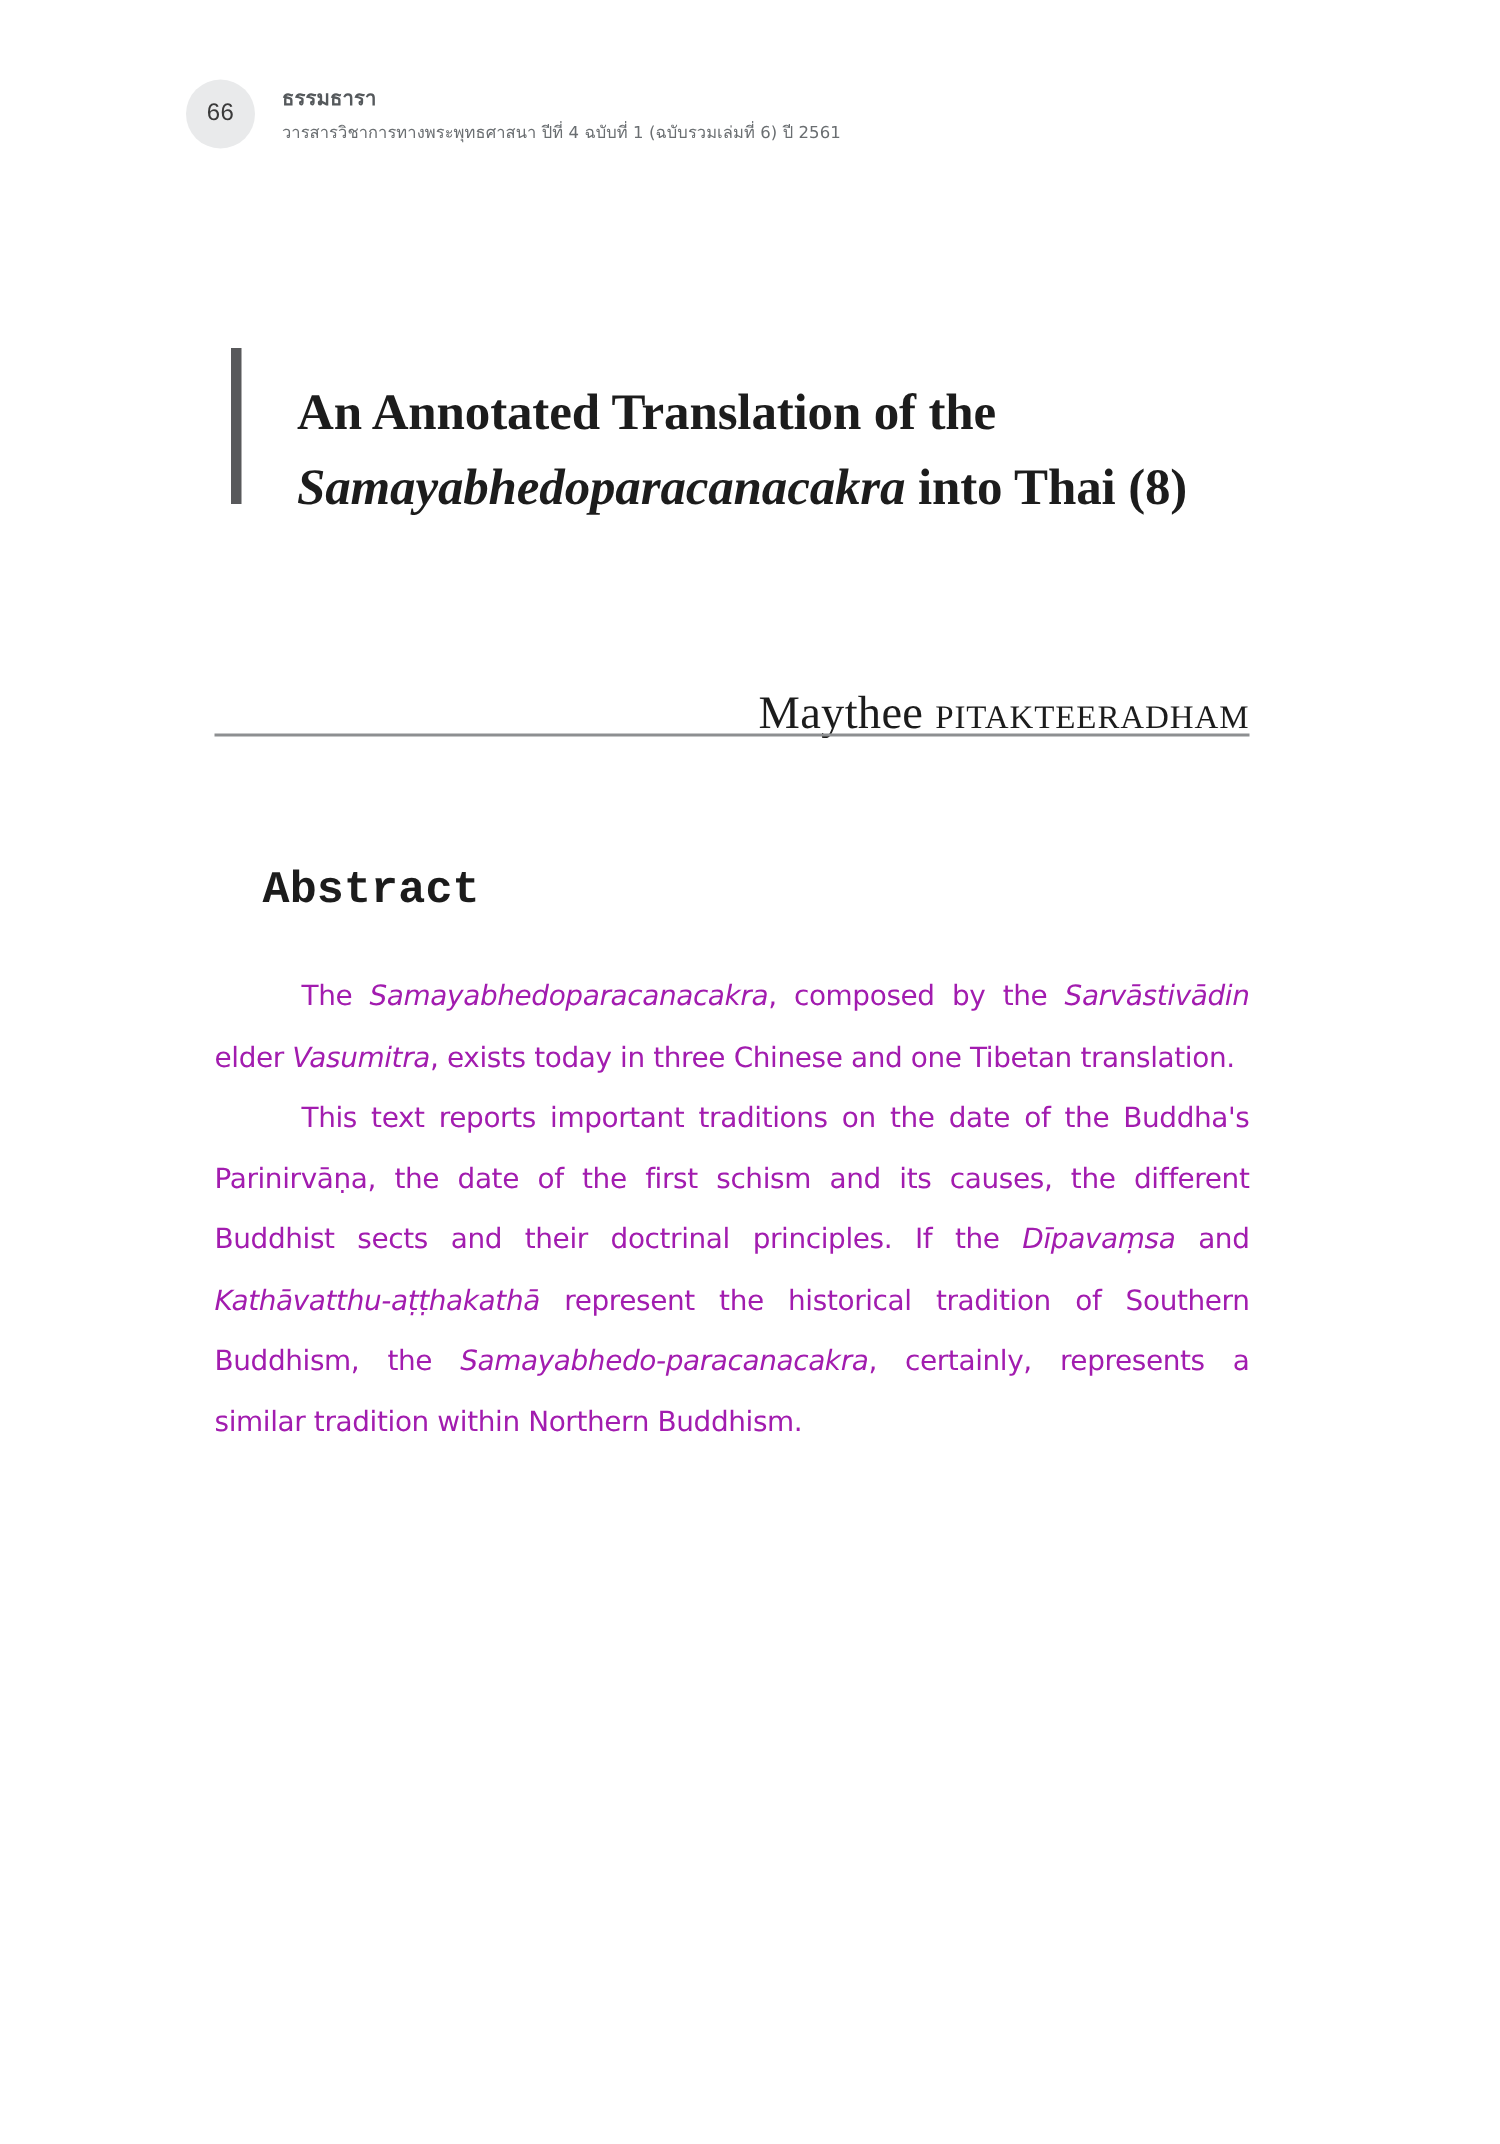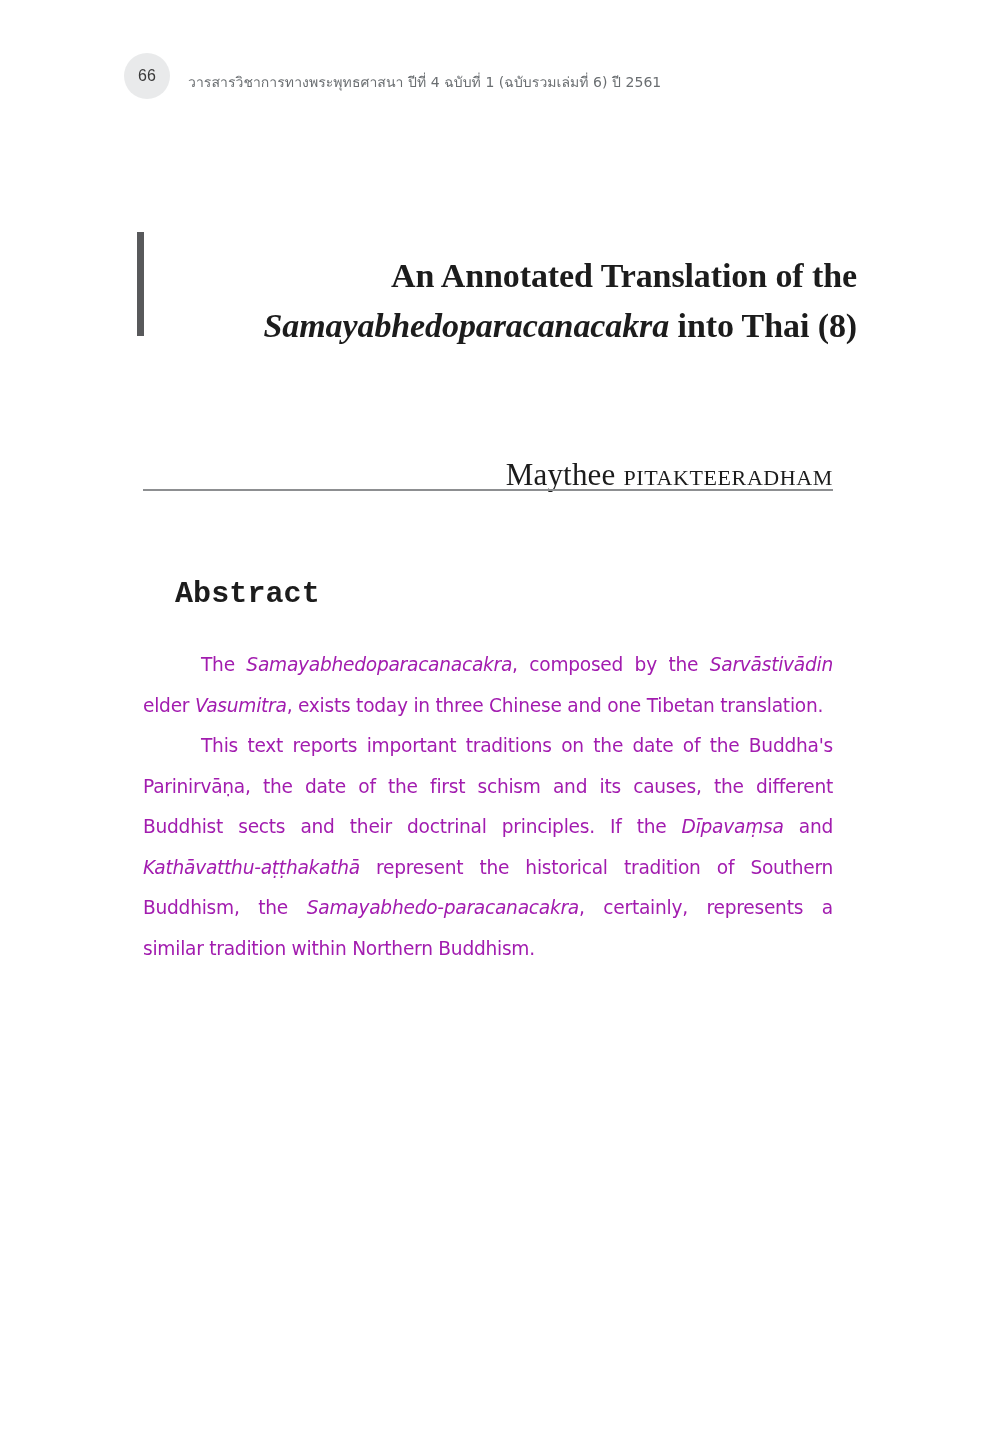"ธรรมธารา" div.journal-name { html: none -> <div>ธรรมธารา</div> }
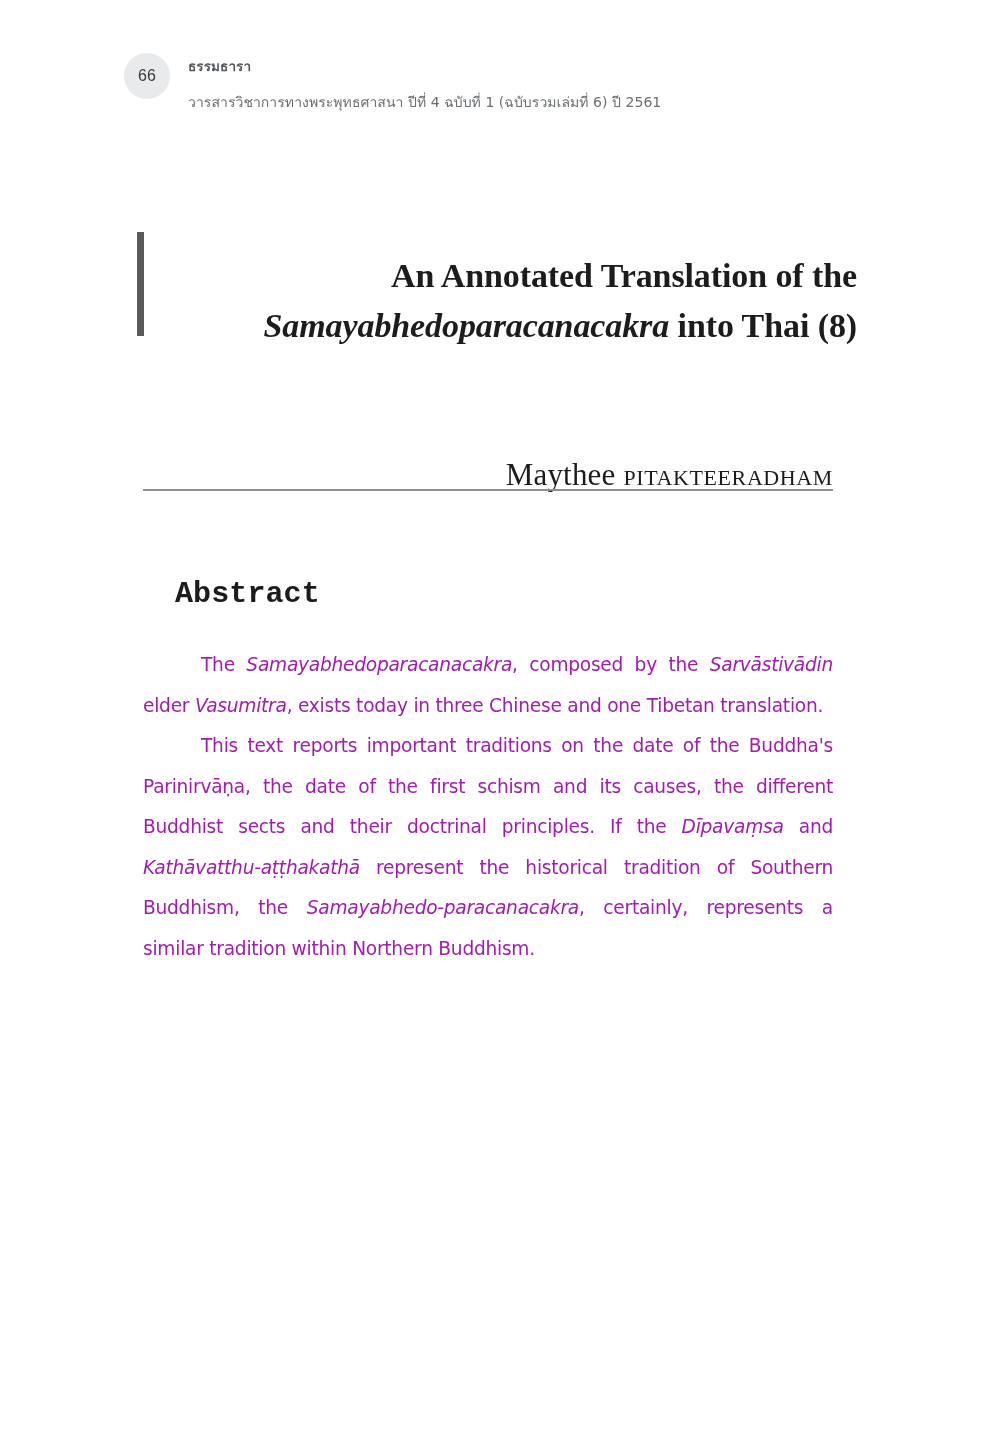"วารสารวิชาการทางพระพุทธศาสนา ปีที่ 4" .journal-issue { font-size: 14px -> 11px; margin-top: 14px -> 3px }
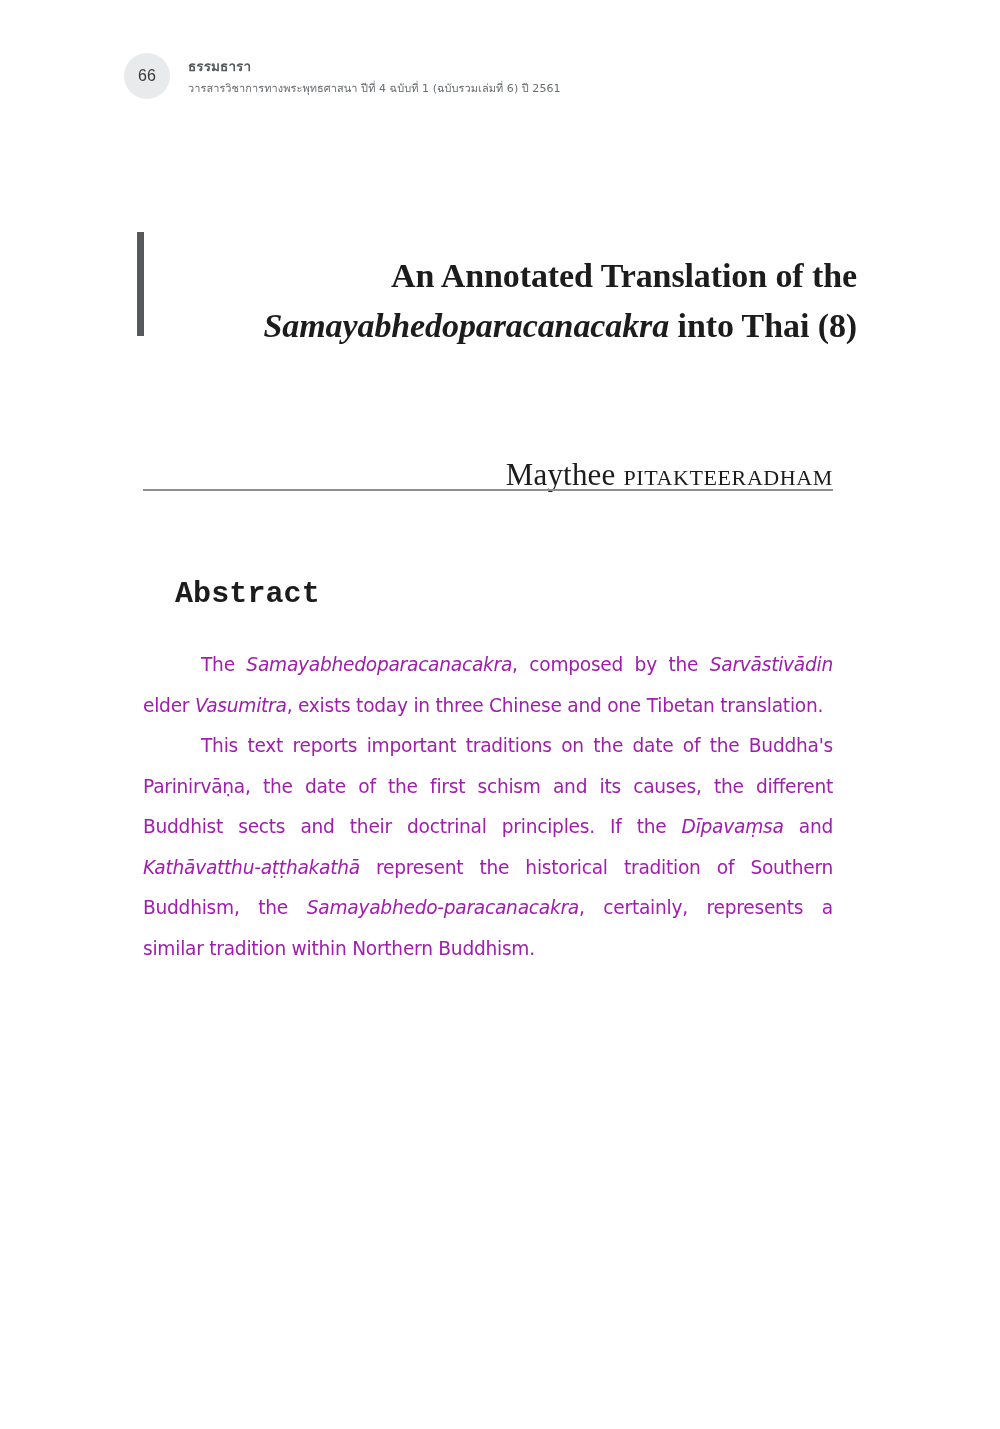"An Annotated Translation of the" .title-block { left: 137px -> 154px; text-align: right -> none }
